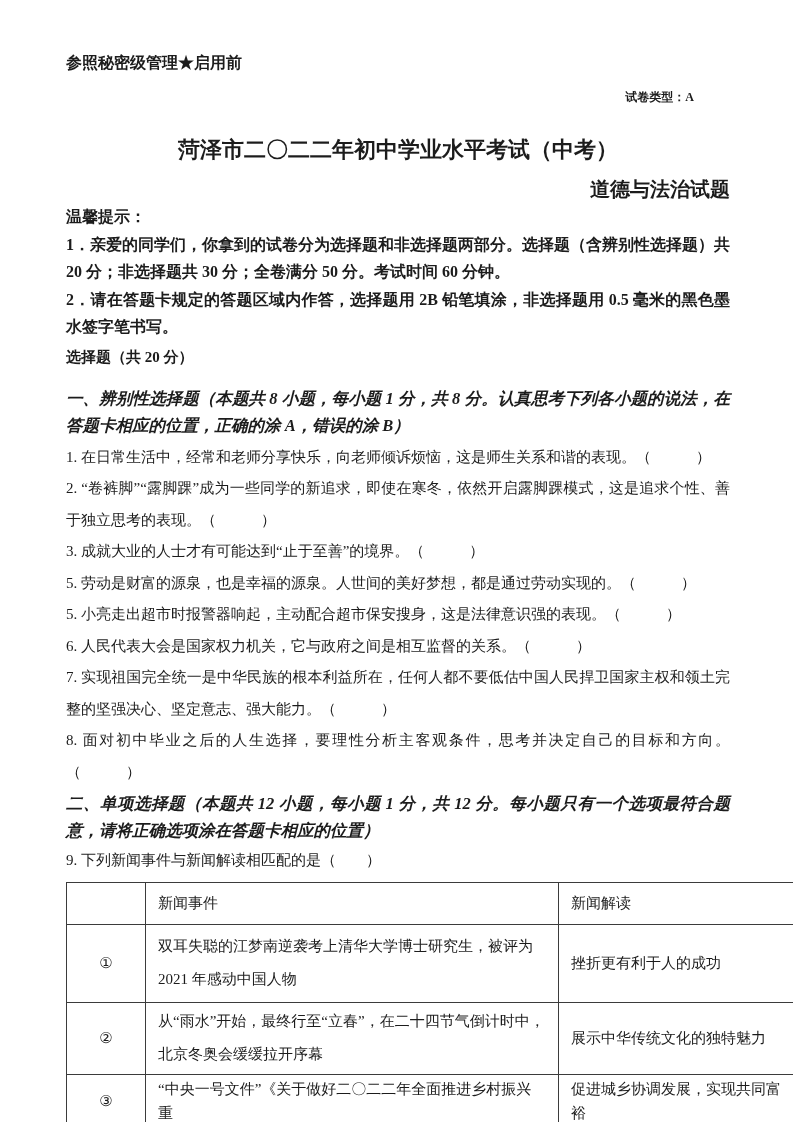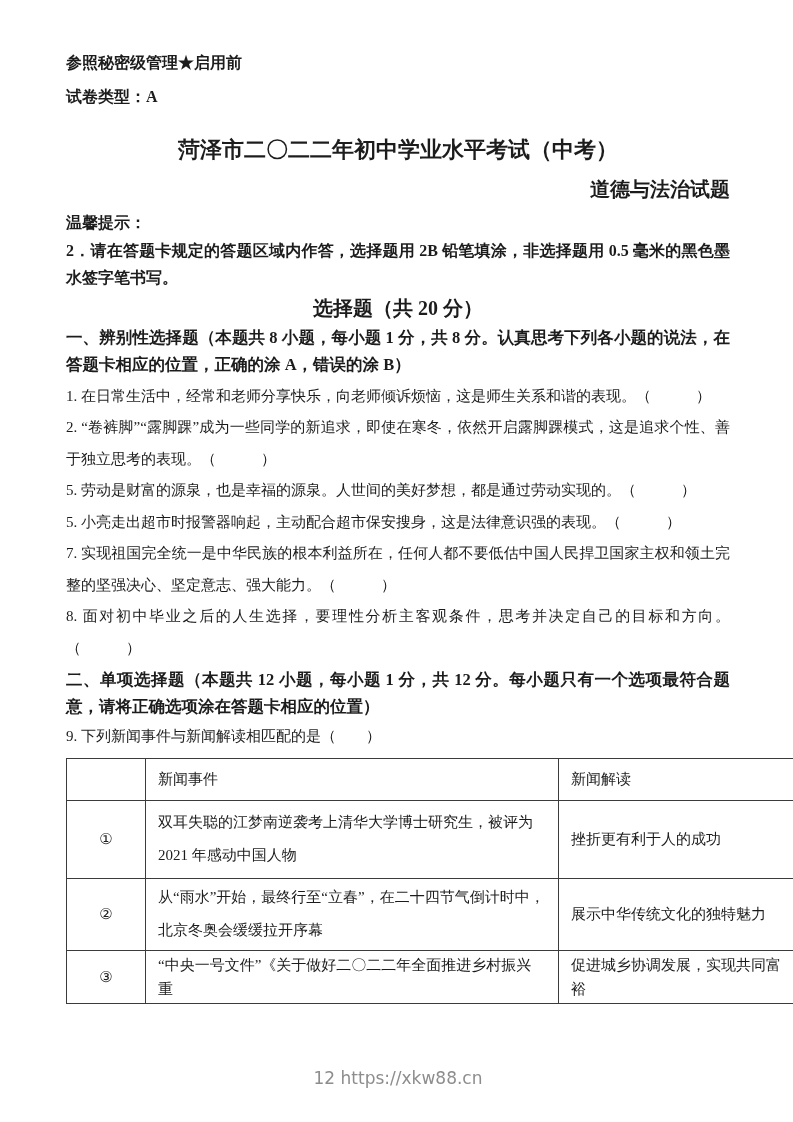"试卷类型：A" .paper-type { font-size: 16px -> 12px; text-align: left -> right }
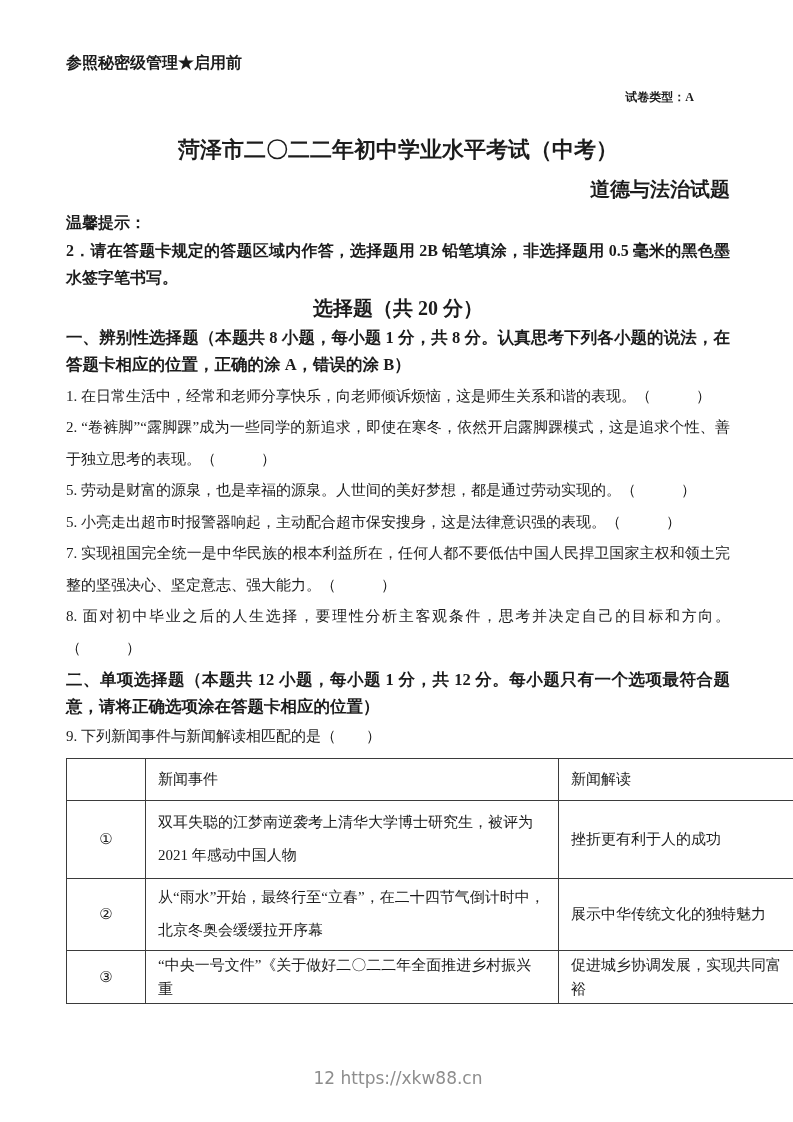"温馨提示：" .notice { margin-top: 6px -> none }
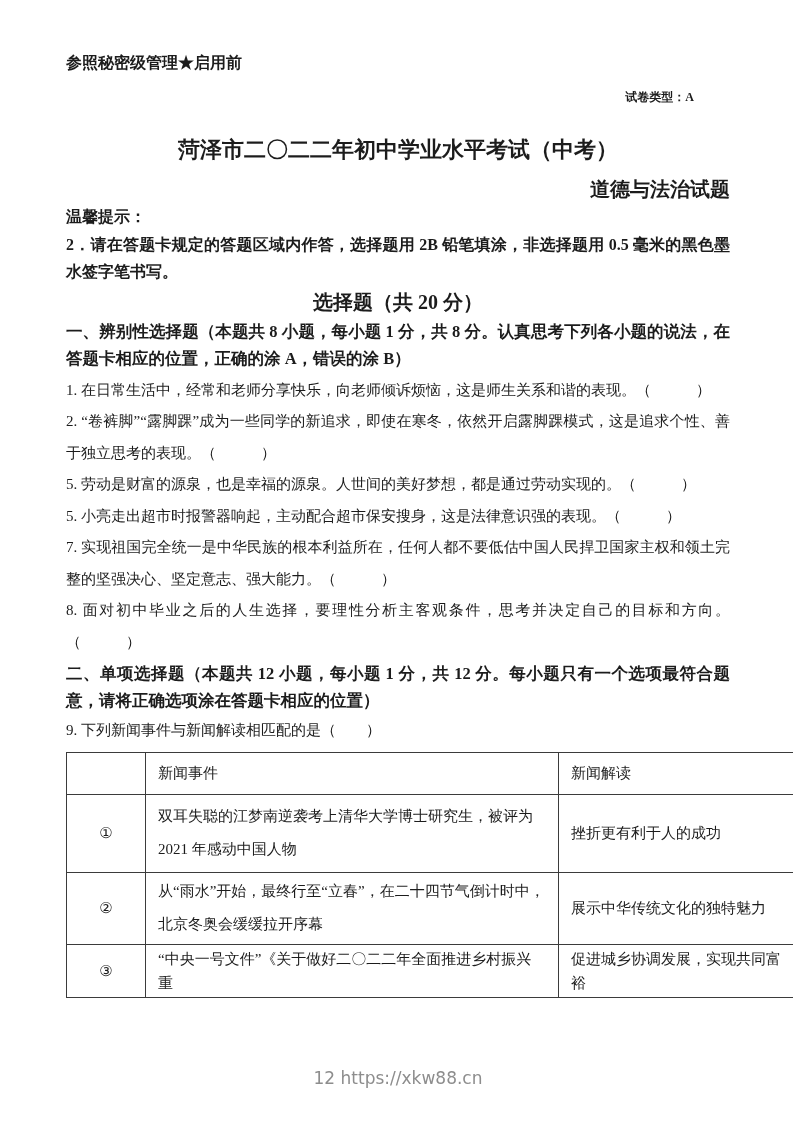"1．亲爱的同学们，你拿到的试卷分为选择题和非选择题两部分。选择题（含辨别性选择题" p { html: none -> <p>1．亲爱的同学们，你拿到的试卷分为选择题和非选择题两部分。选择题（含辨别性选择题）共 20 分；非选择题共 30 分；全卷满分 50 分。考试时间 60 分钟。</p> }
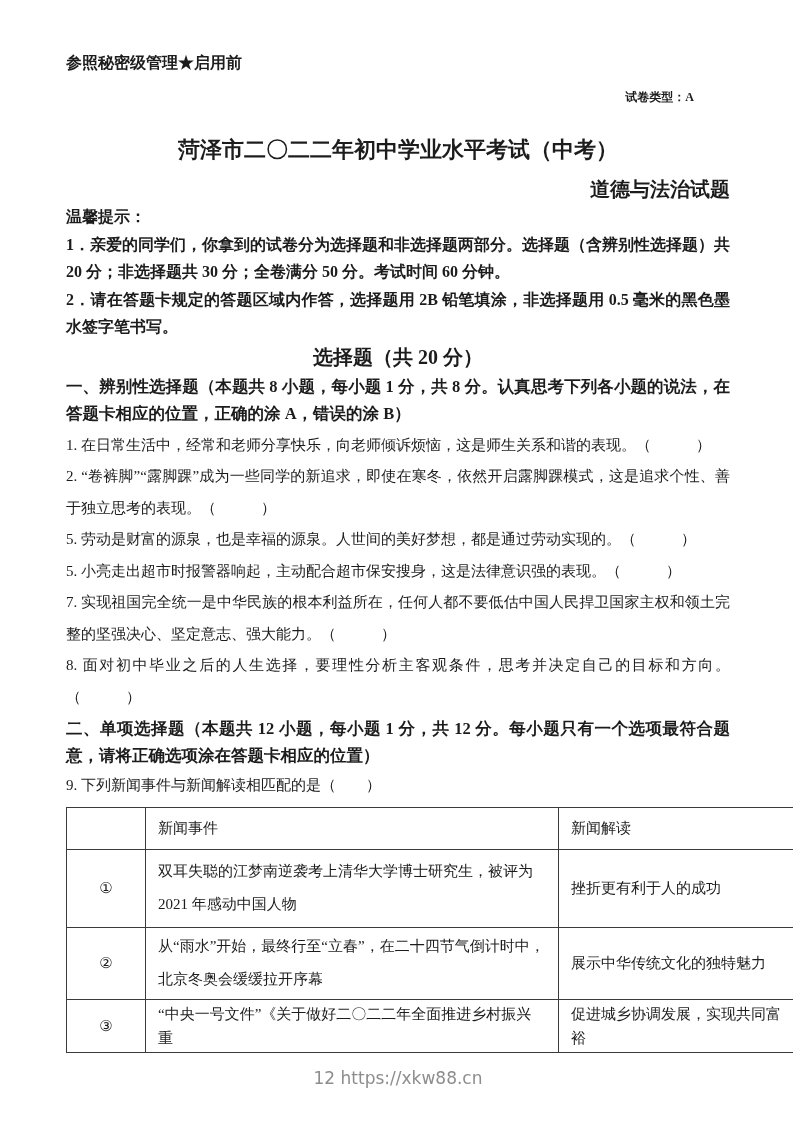"选择题（共 20 分）" .section-heading { font-size: 20px -> 15px; margin: 3px 0 0 0 -> 3px 0 12px 0; text-align: center -> none }
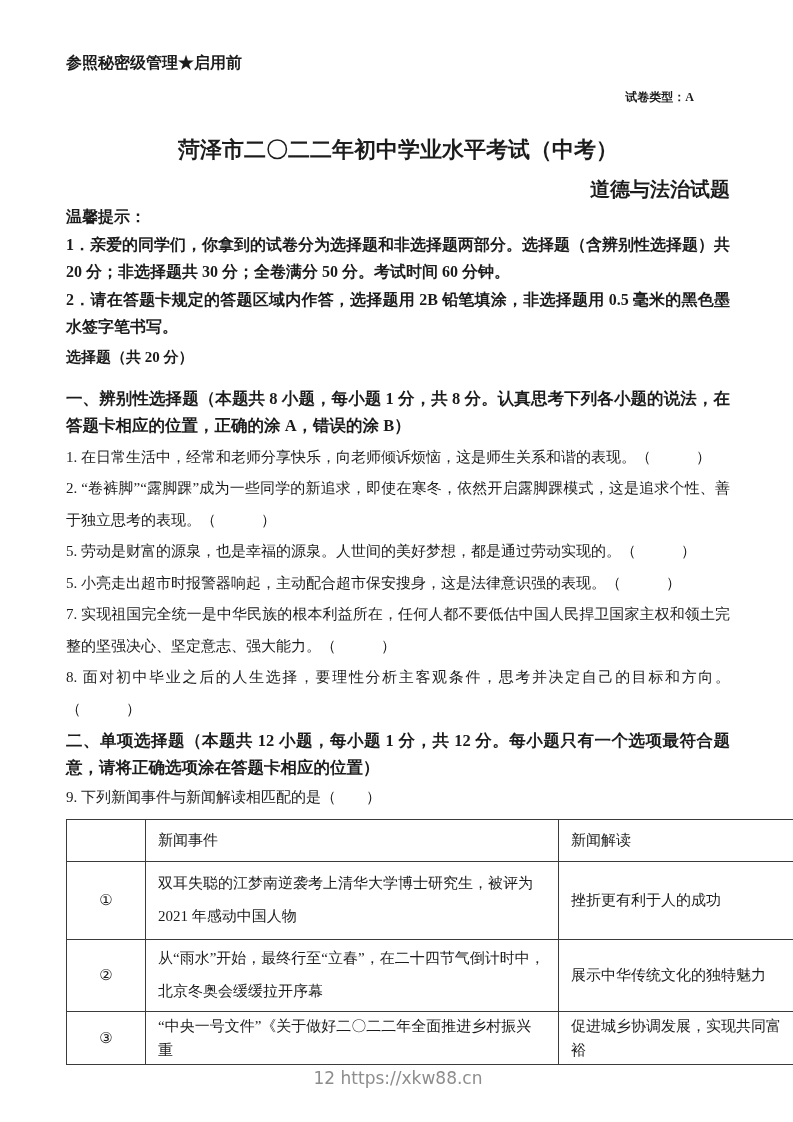"一、辨别性选择题（本题共 8 小题，每小题 1 分，共" .part-heading { font-style: none -> italic }
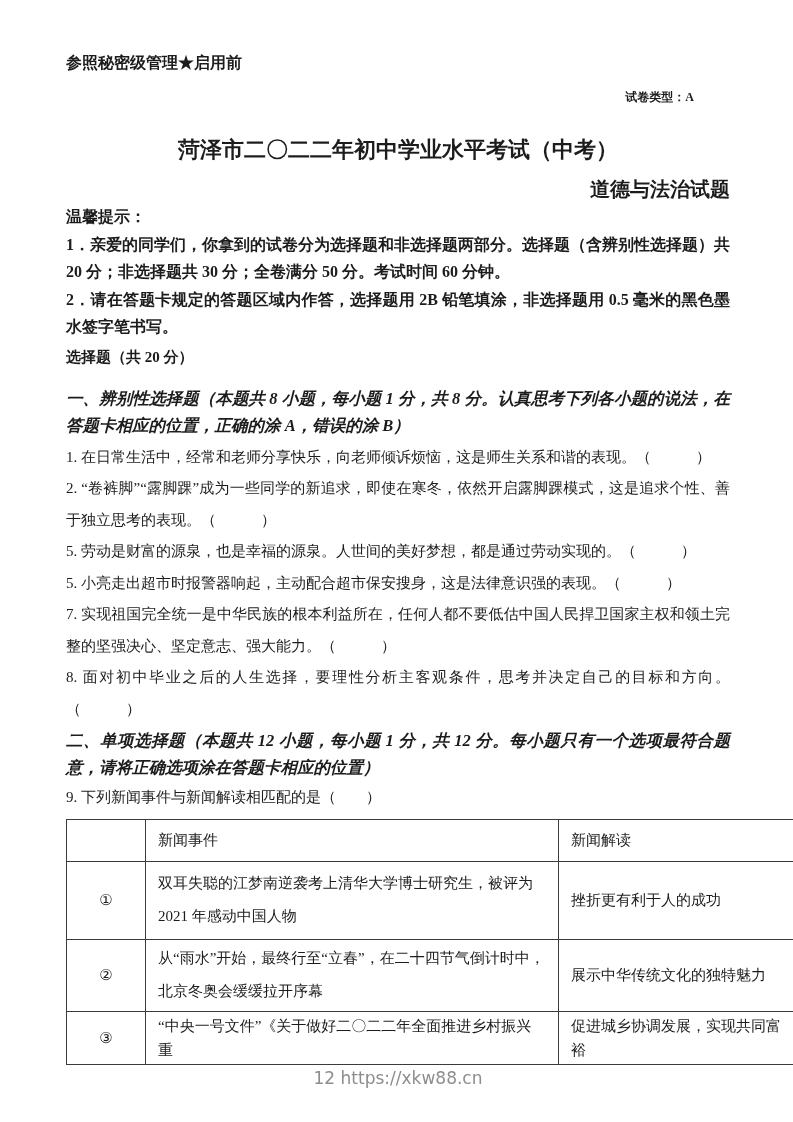"3. 成就大业的人士才有可能达到“止于至善”的境界。（ ）" p.question { html: none -> <p>3. 成就大业的人士才有可能达到“止于至善”的境界。（ ）</p> }
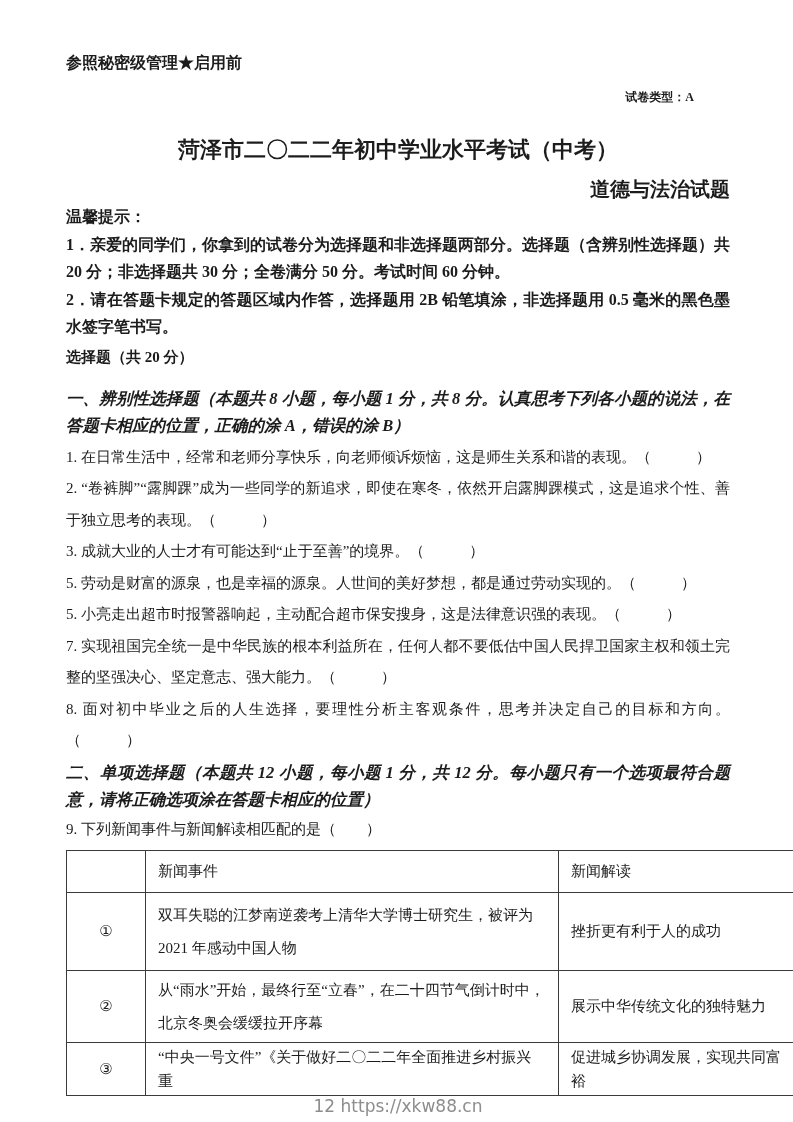"6. 人民代表大会是国家权力机关，它与政府之间是相互监督的关系。（ ）" p.question { html: none -> <p>6. 人民代表大会是国家权力机关，它与政府之间是相互监督的关系。（ ）</p> }
